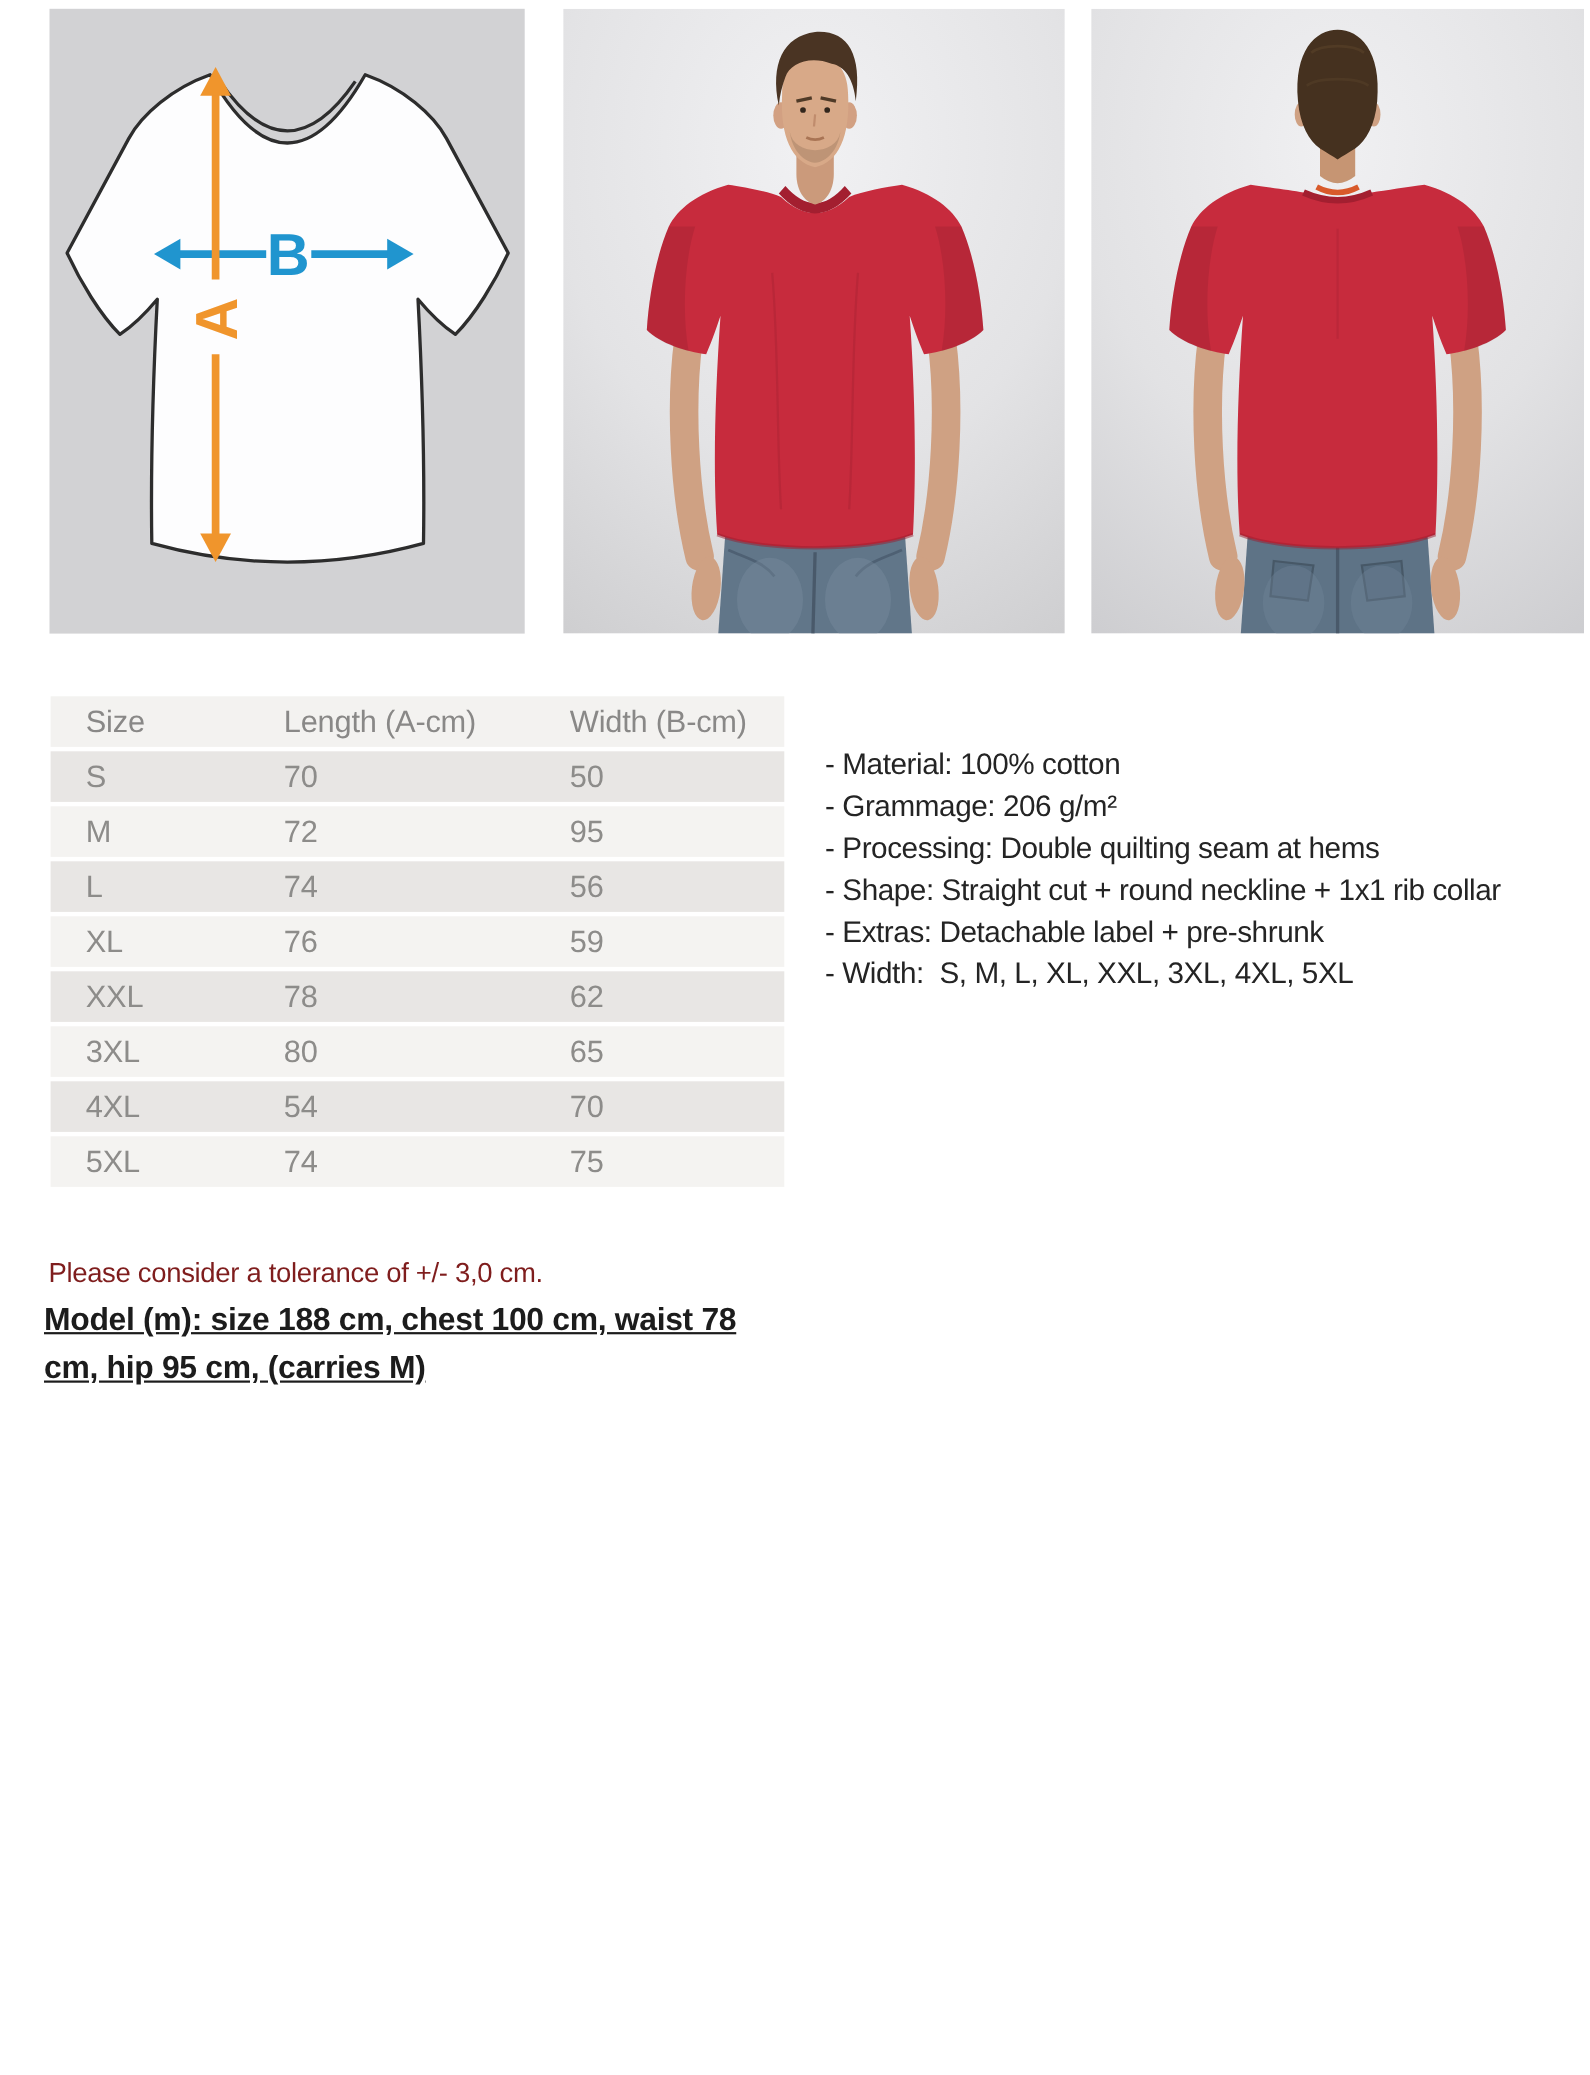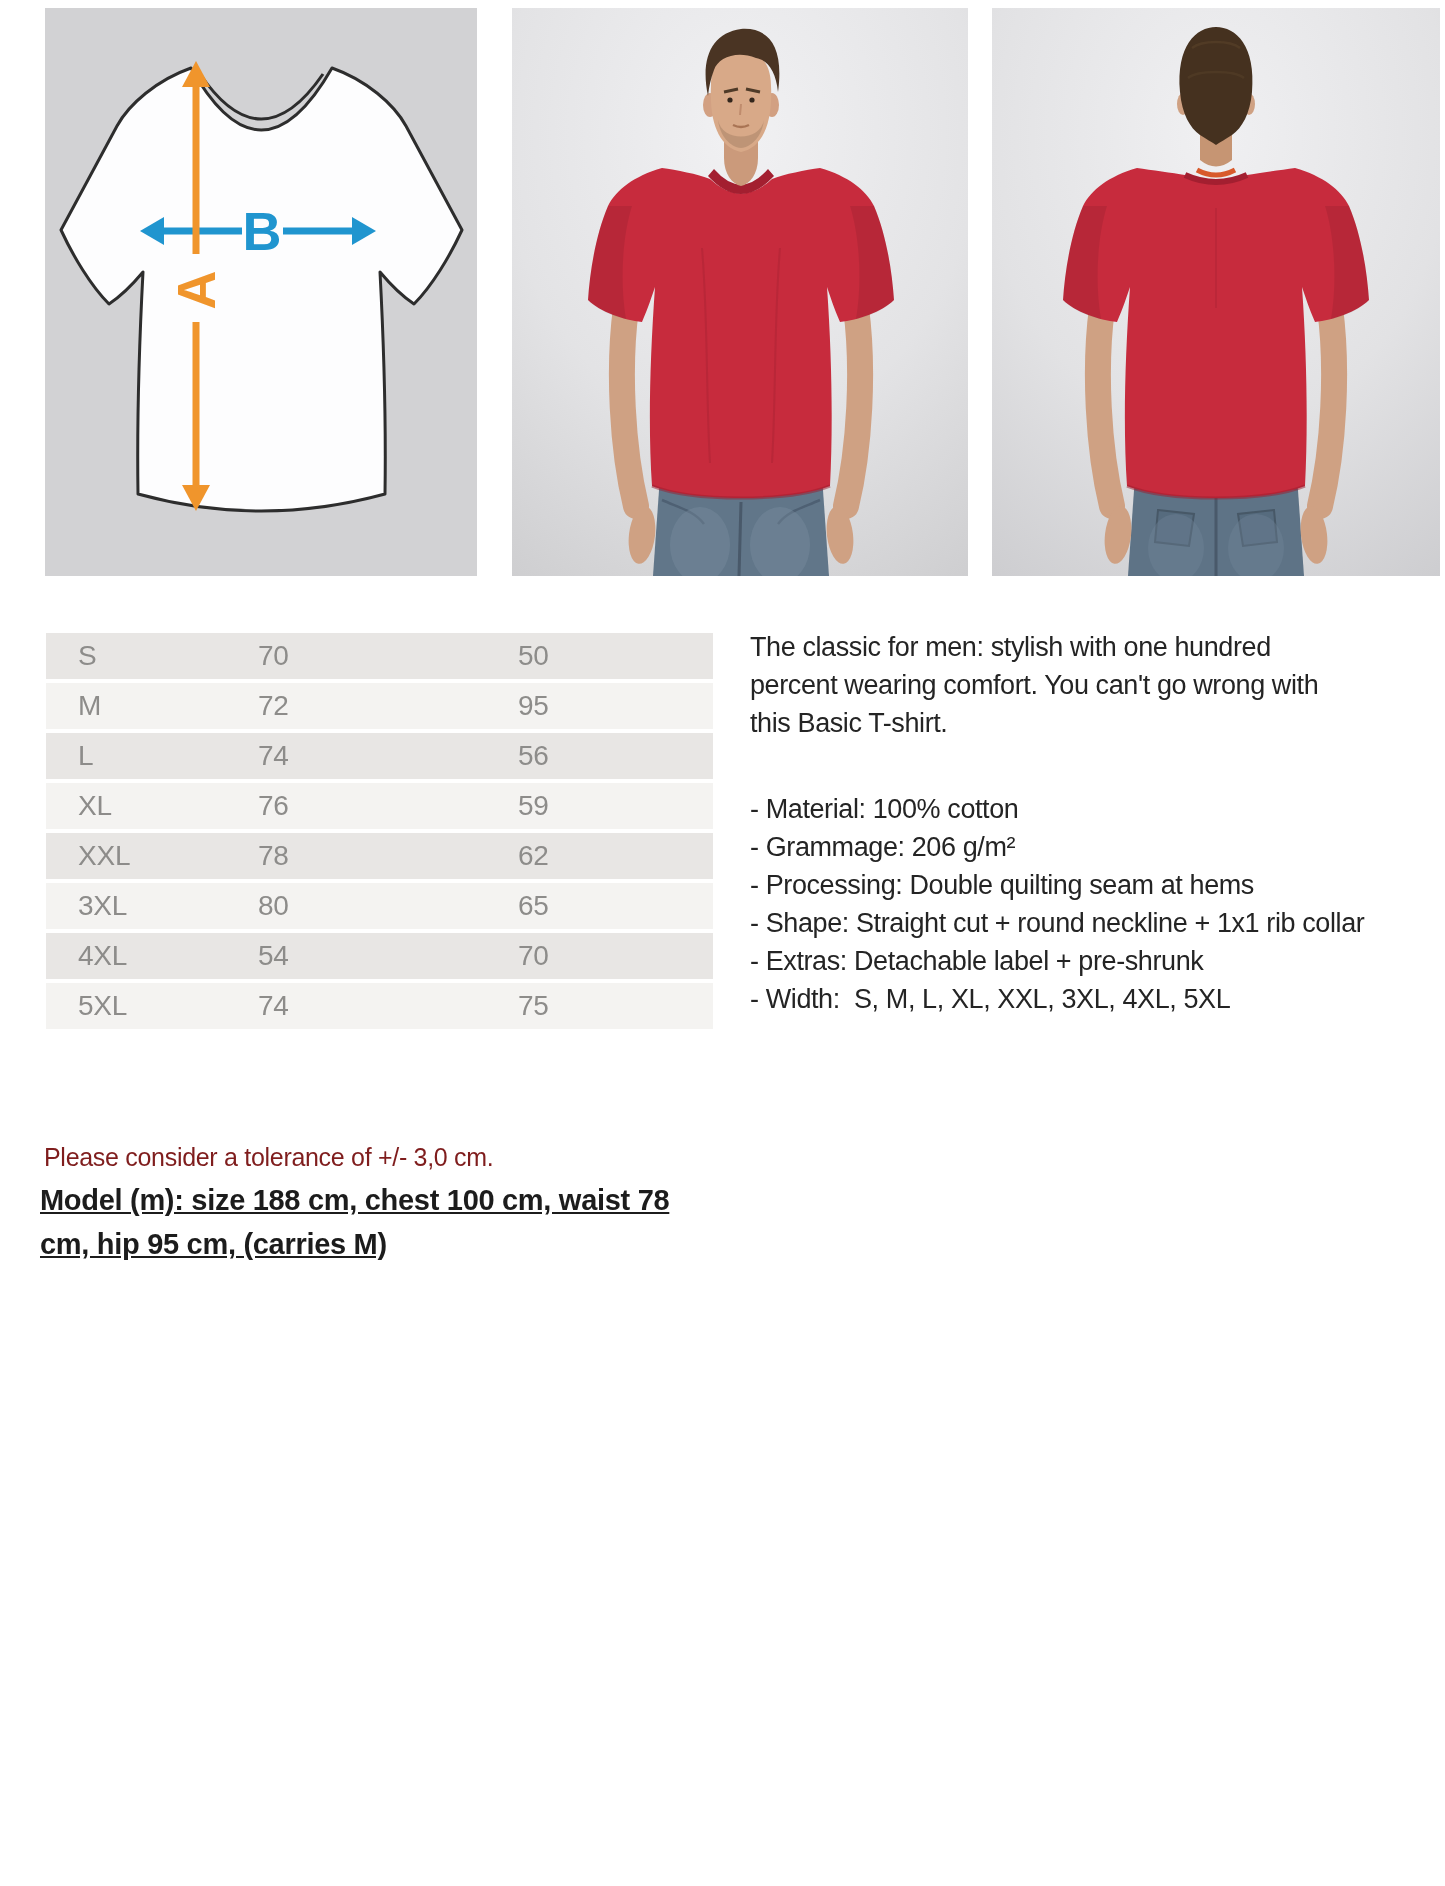"Size" div.trow { html: none -> <div> <div>Size</div> <div>Length (A-cm)</div> <div>Width (B-cm)</div> </div> }
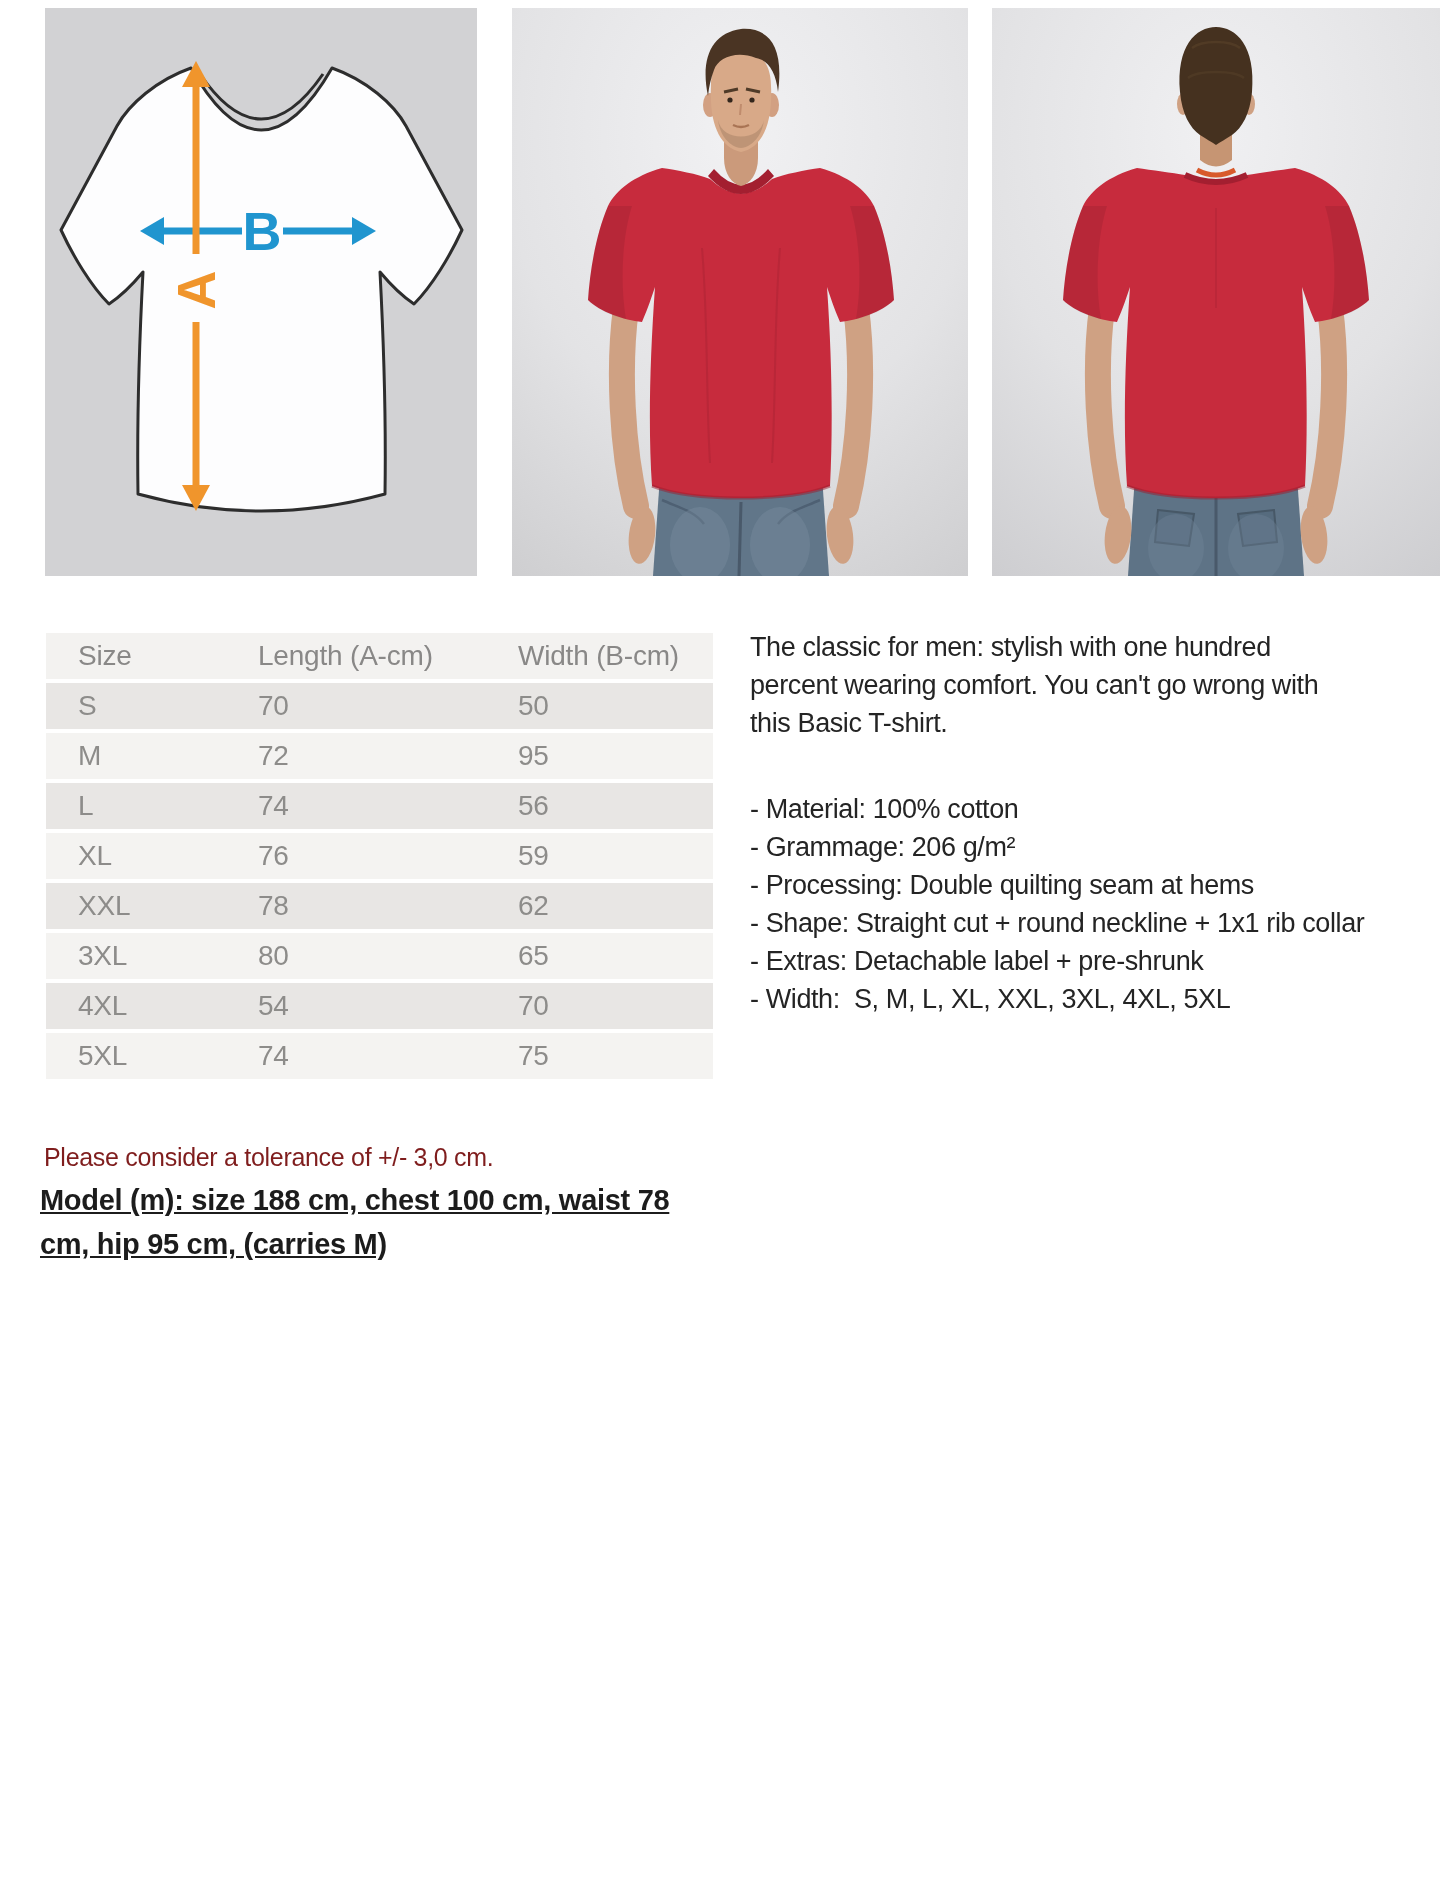"The classic for men: stylish" div.intro { html: <div> <div>The classic for men: stylish with one hundred</div> <div>percent wearing comfort. You can't go wrong with</div> <div>this Basic T-shirt.</div> </div> -> none }
